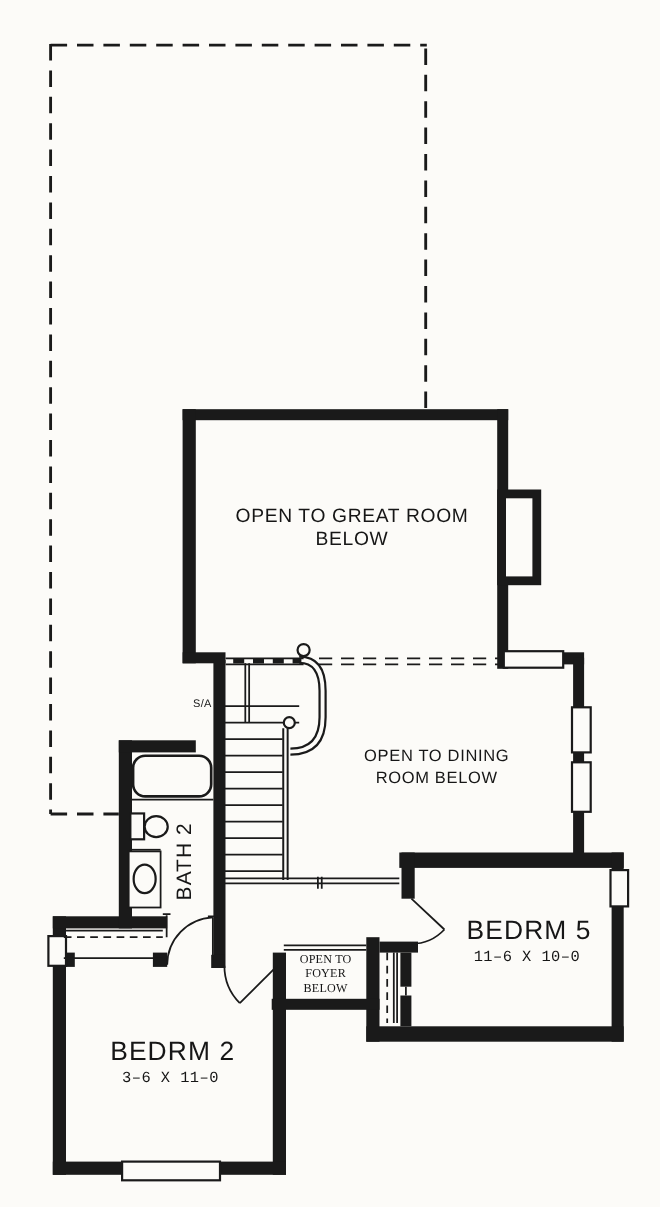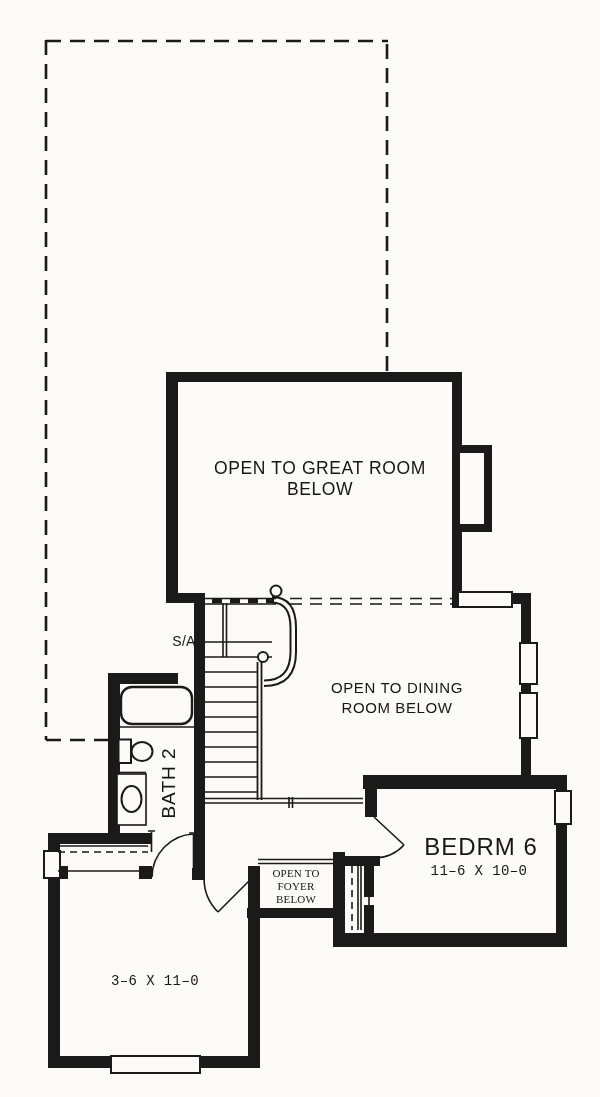"S/A" .lbl-sa { font-size: 14px -> 10px }
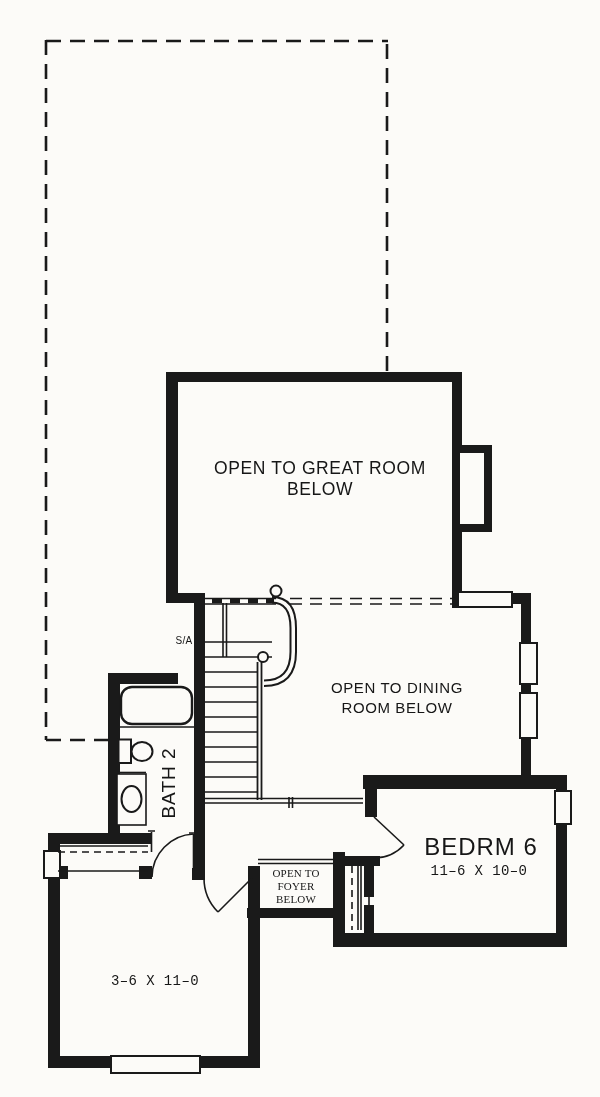"BEDRM 6" div.lbl { text: 6 -> 5 }
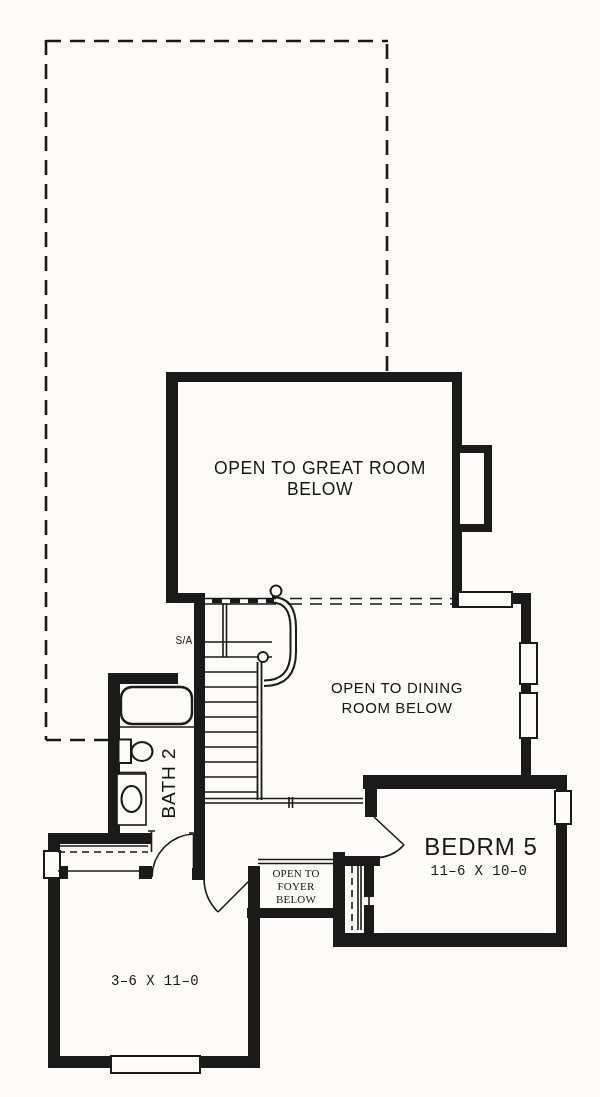"BEDRM 2" div.lbl { html: none -> <div>BEDRM 2</div> }
